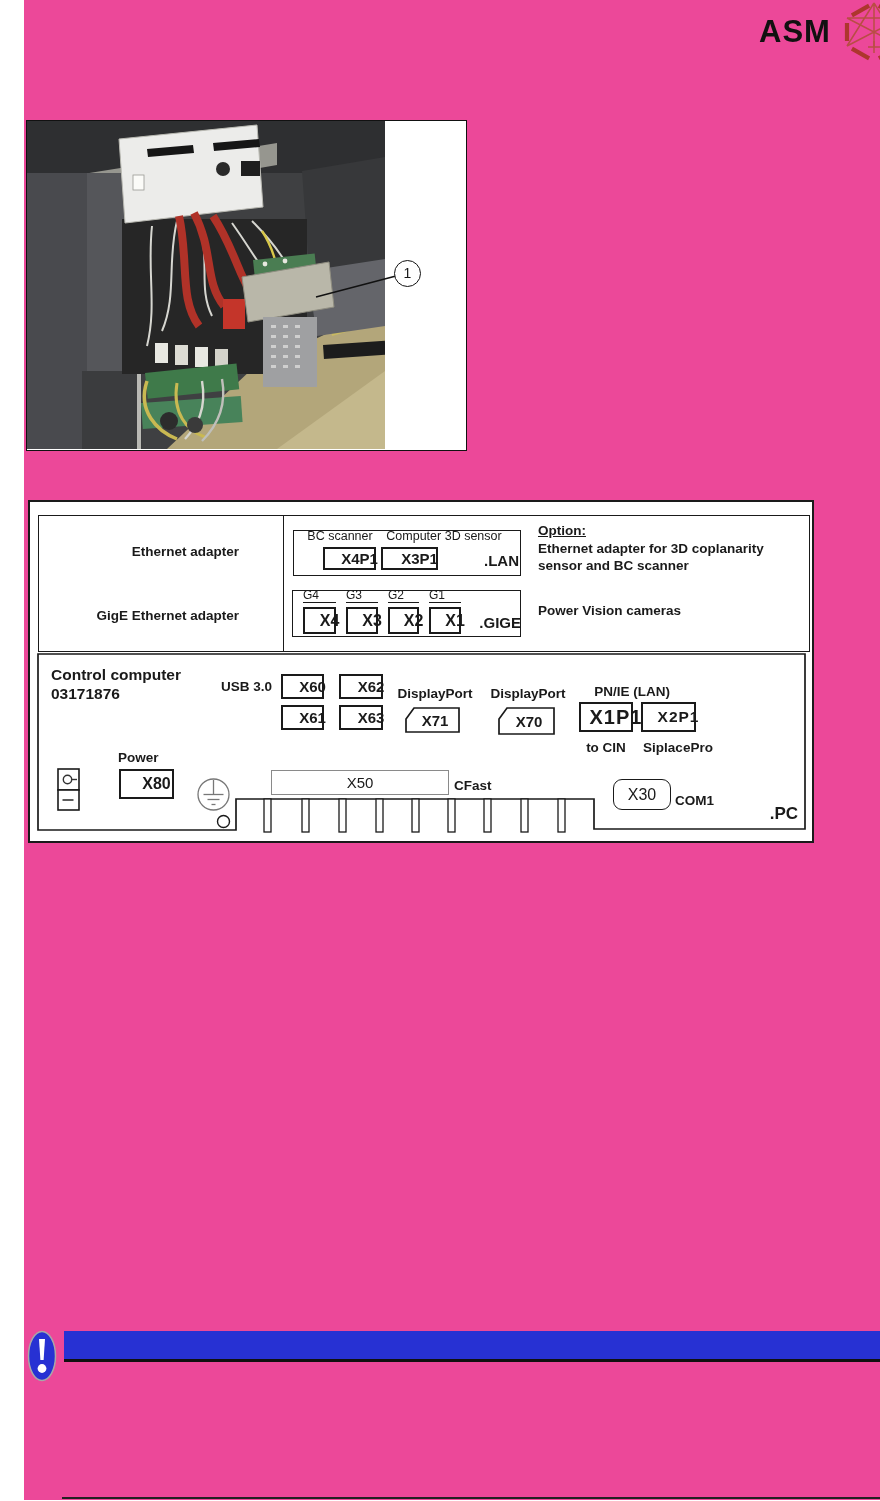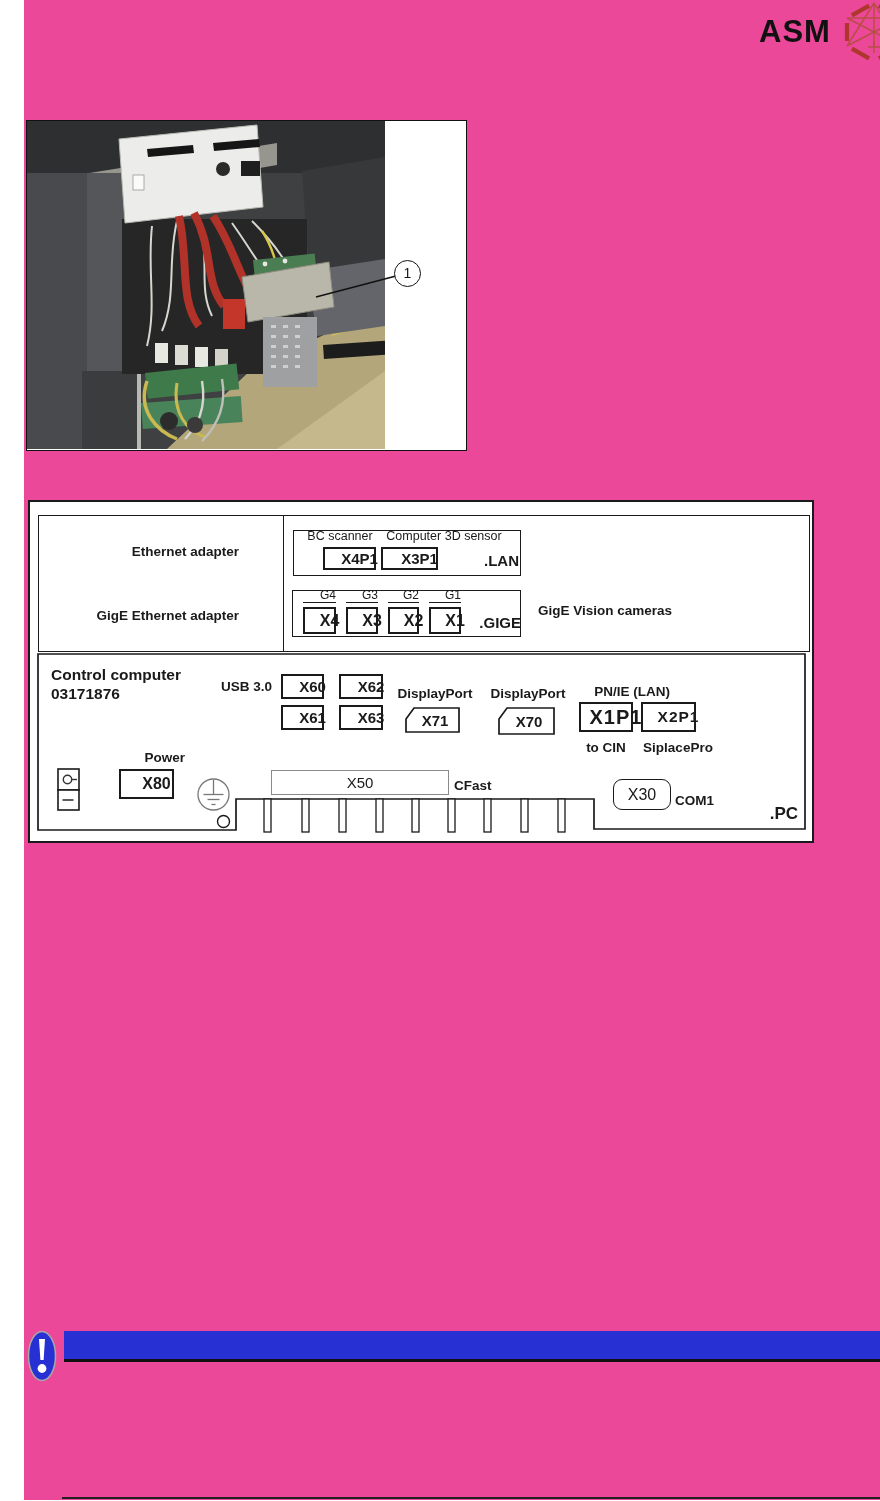"Option:" div.abs { html: none -> <div> <p>Option:</p> <p>Ethernet adapter for 3D coplanarity</p> <p>sensor and BC scanner</p> </div> }
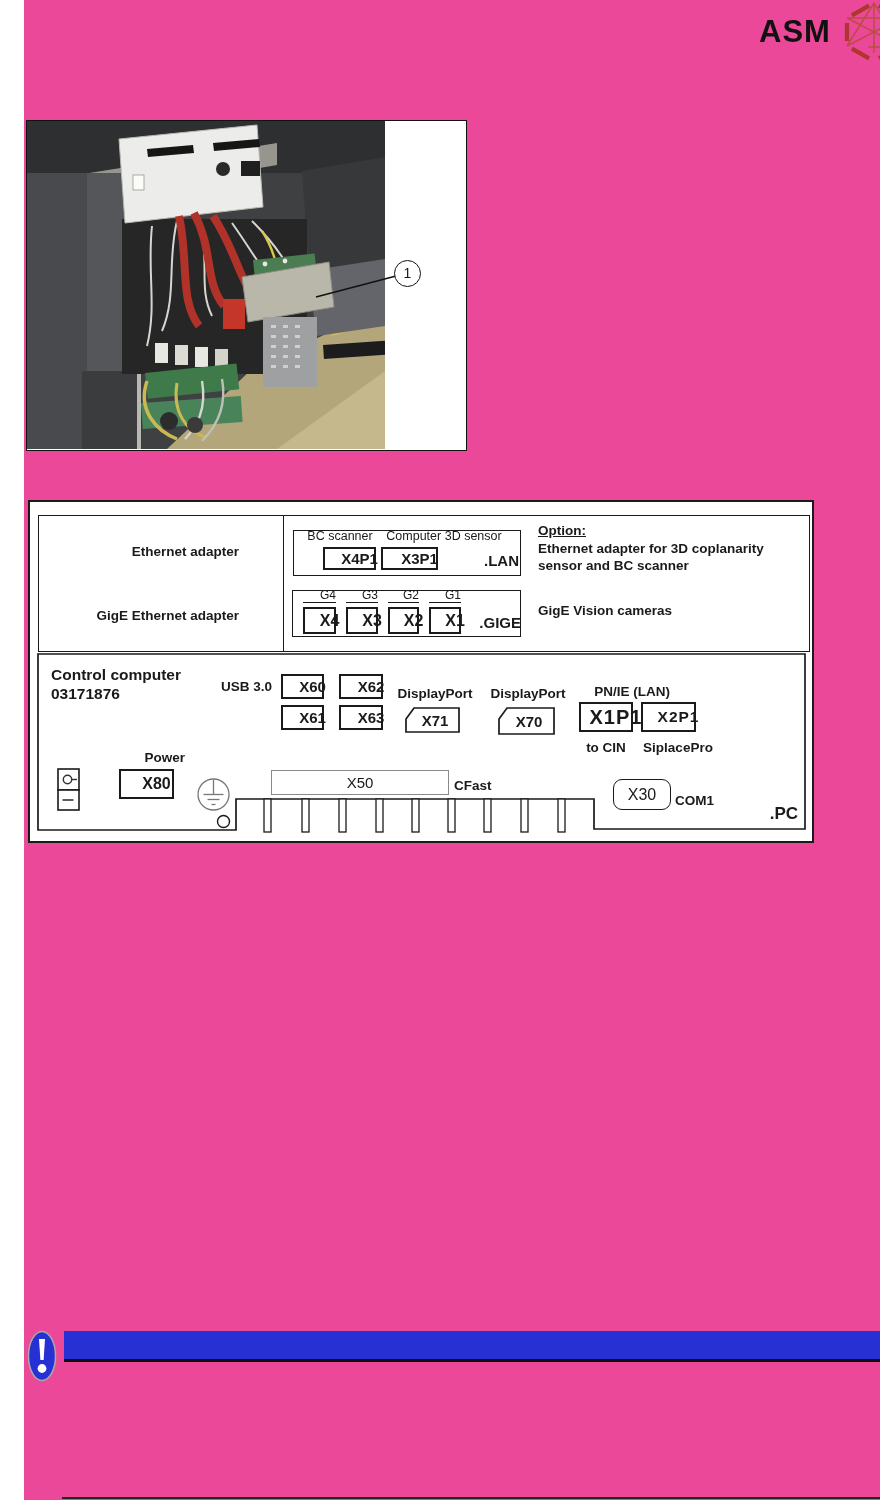"G4" .gh { text-align: right -> left }
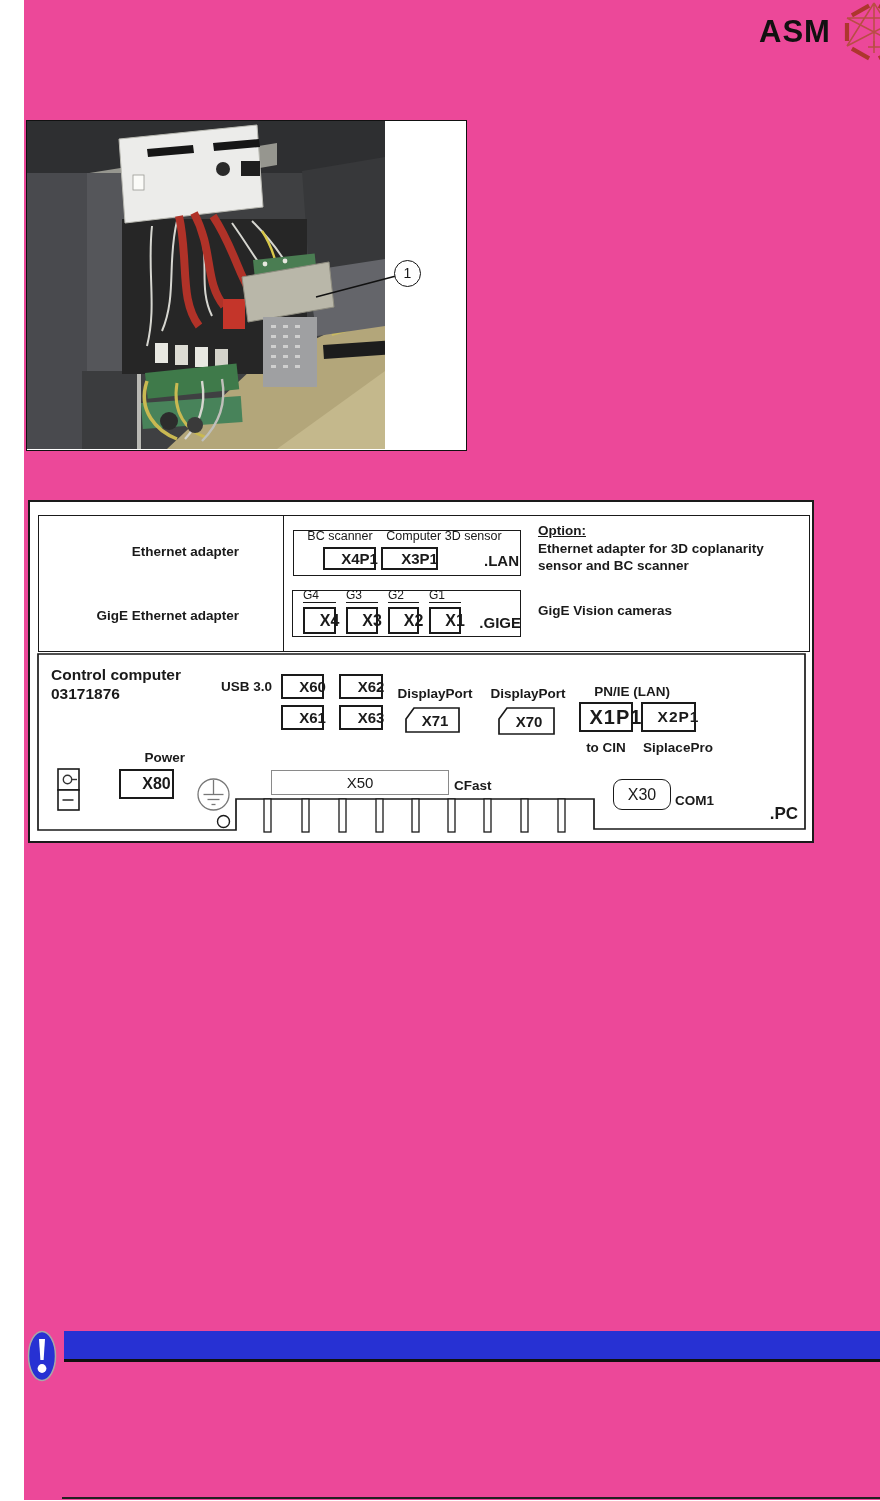"GigE Vision cameras" div.abs { text: GigE -> Power }
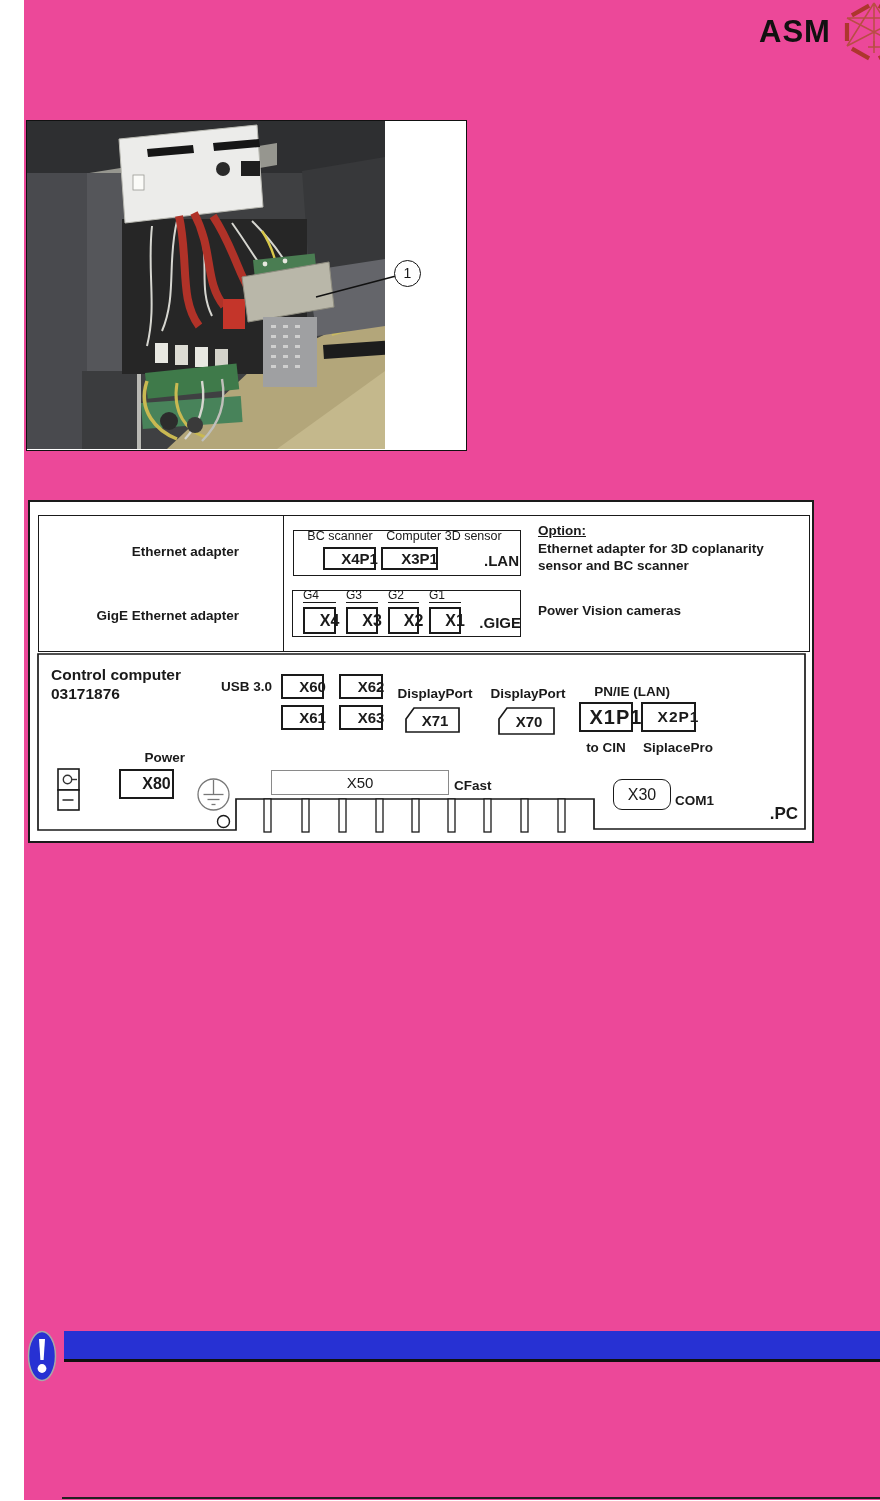"Power" div.abs { left: 75px -> 88px; text-align: right -> left }
